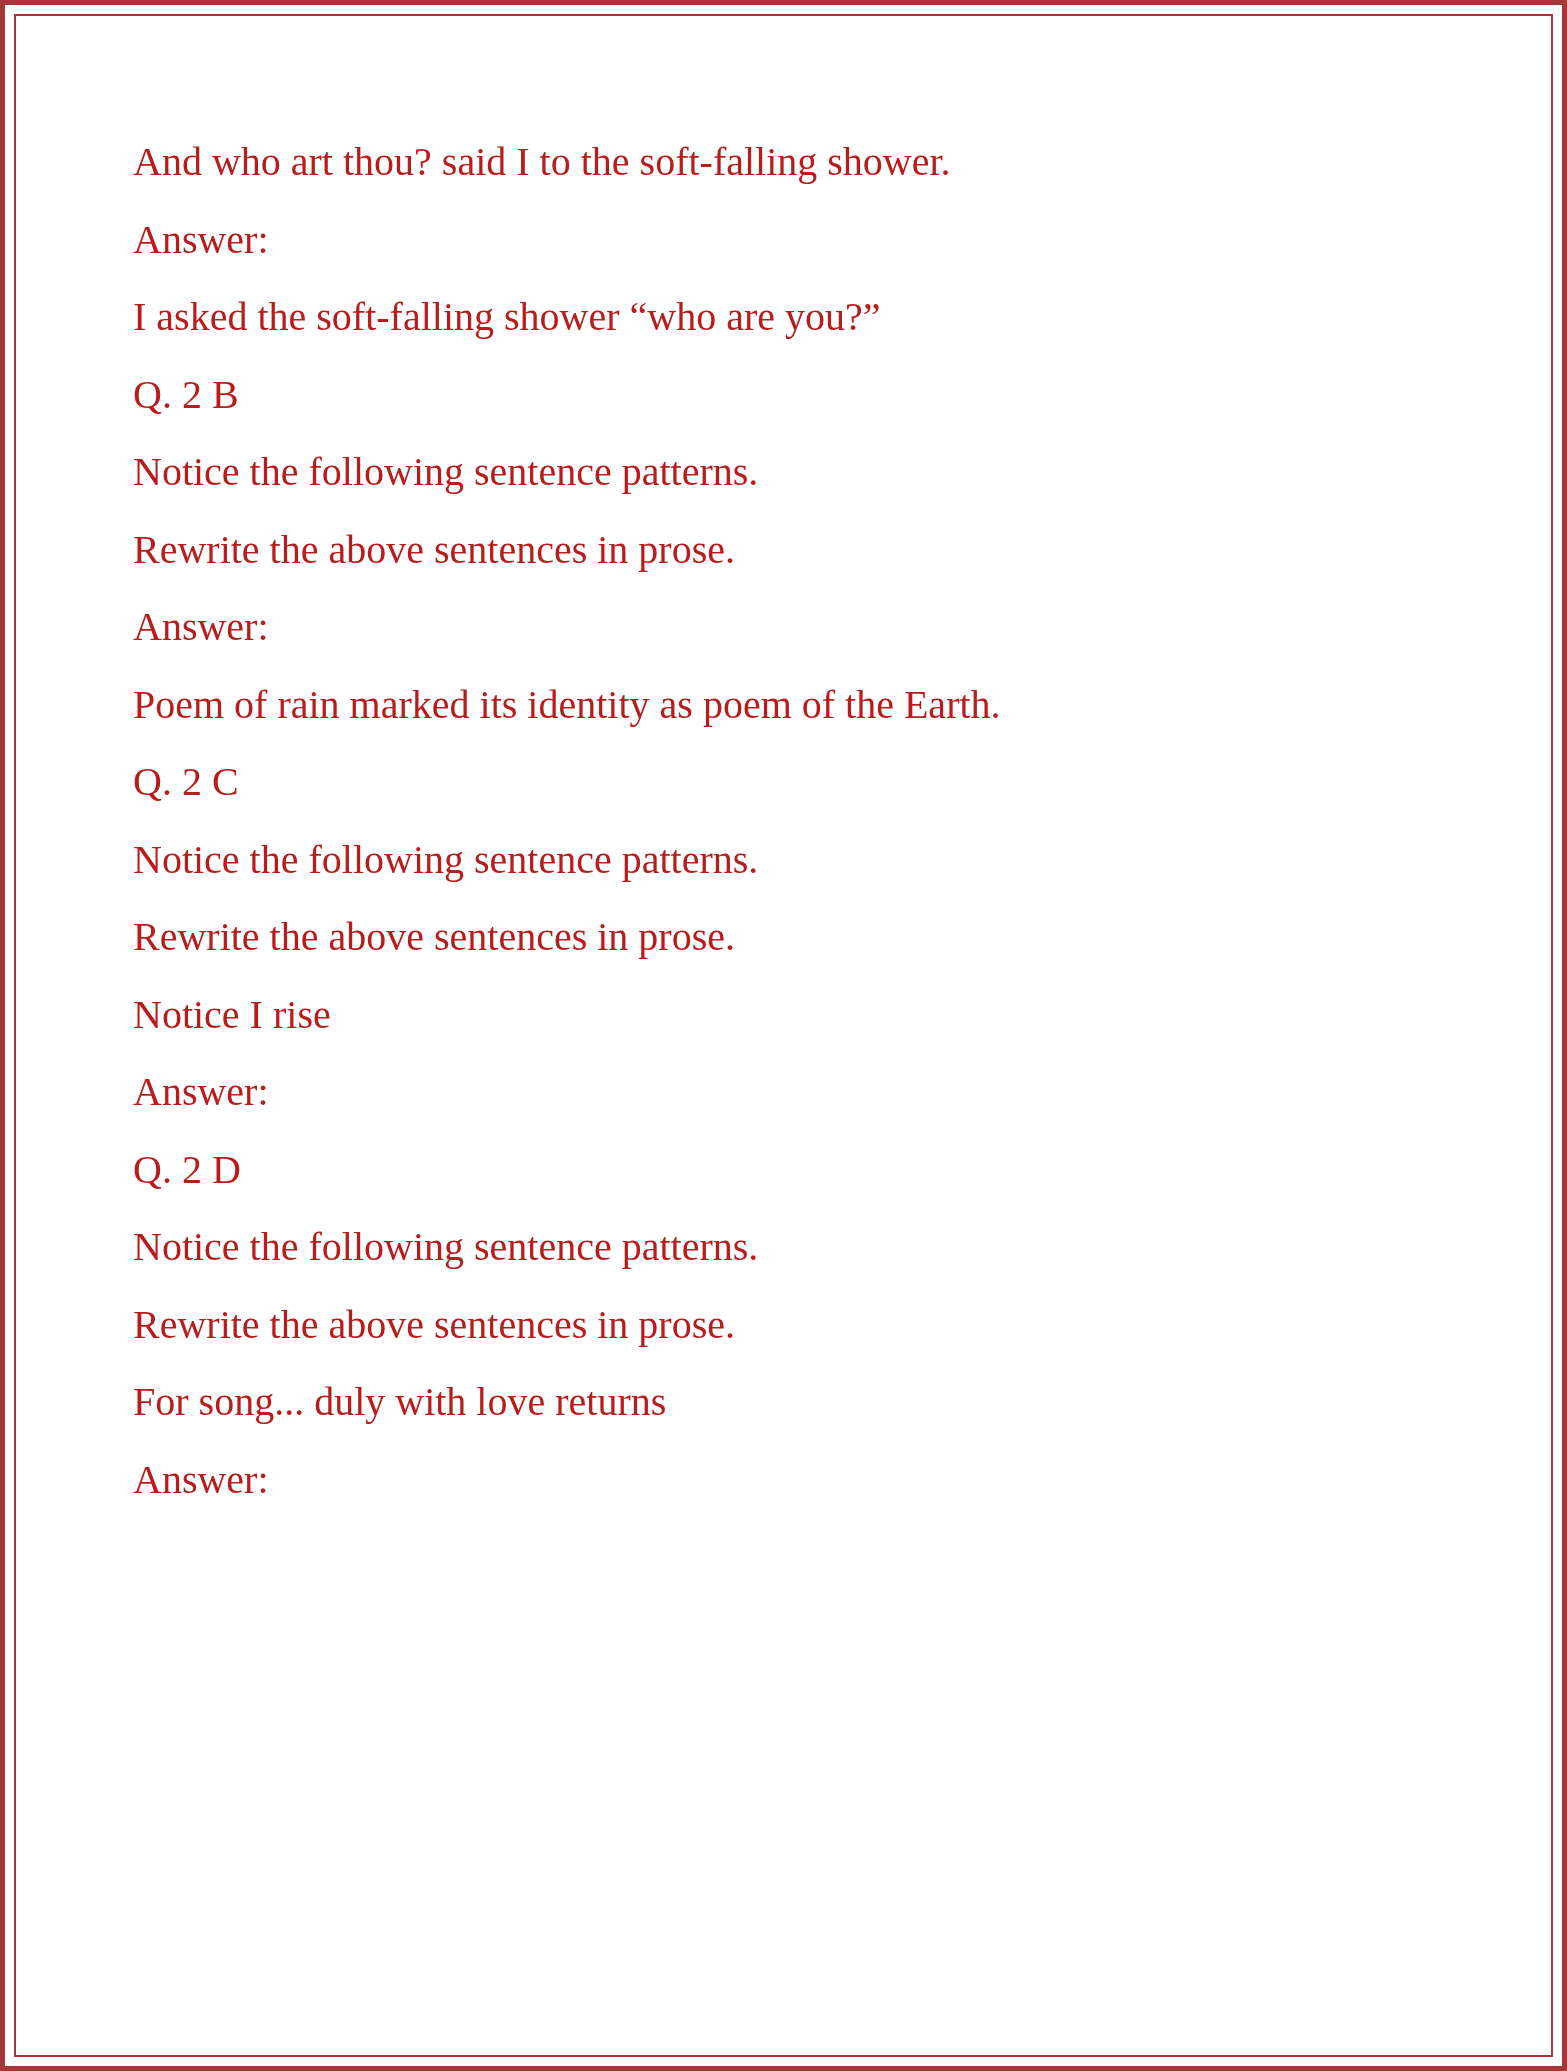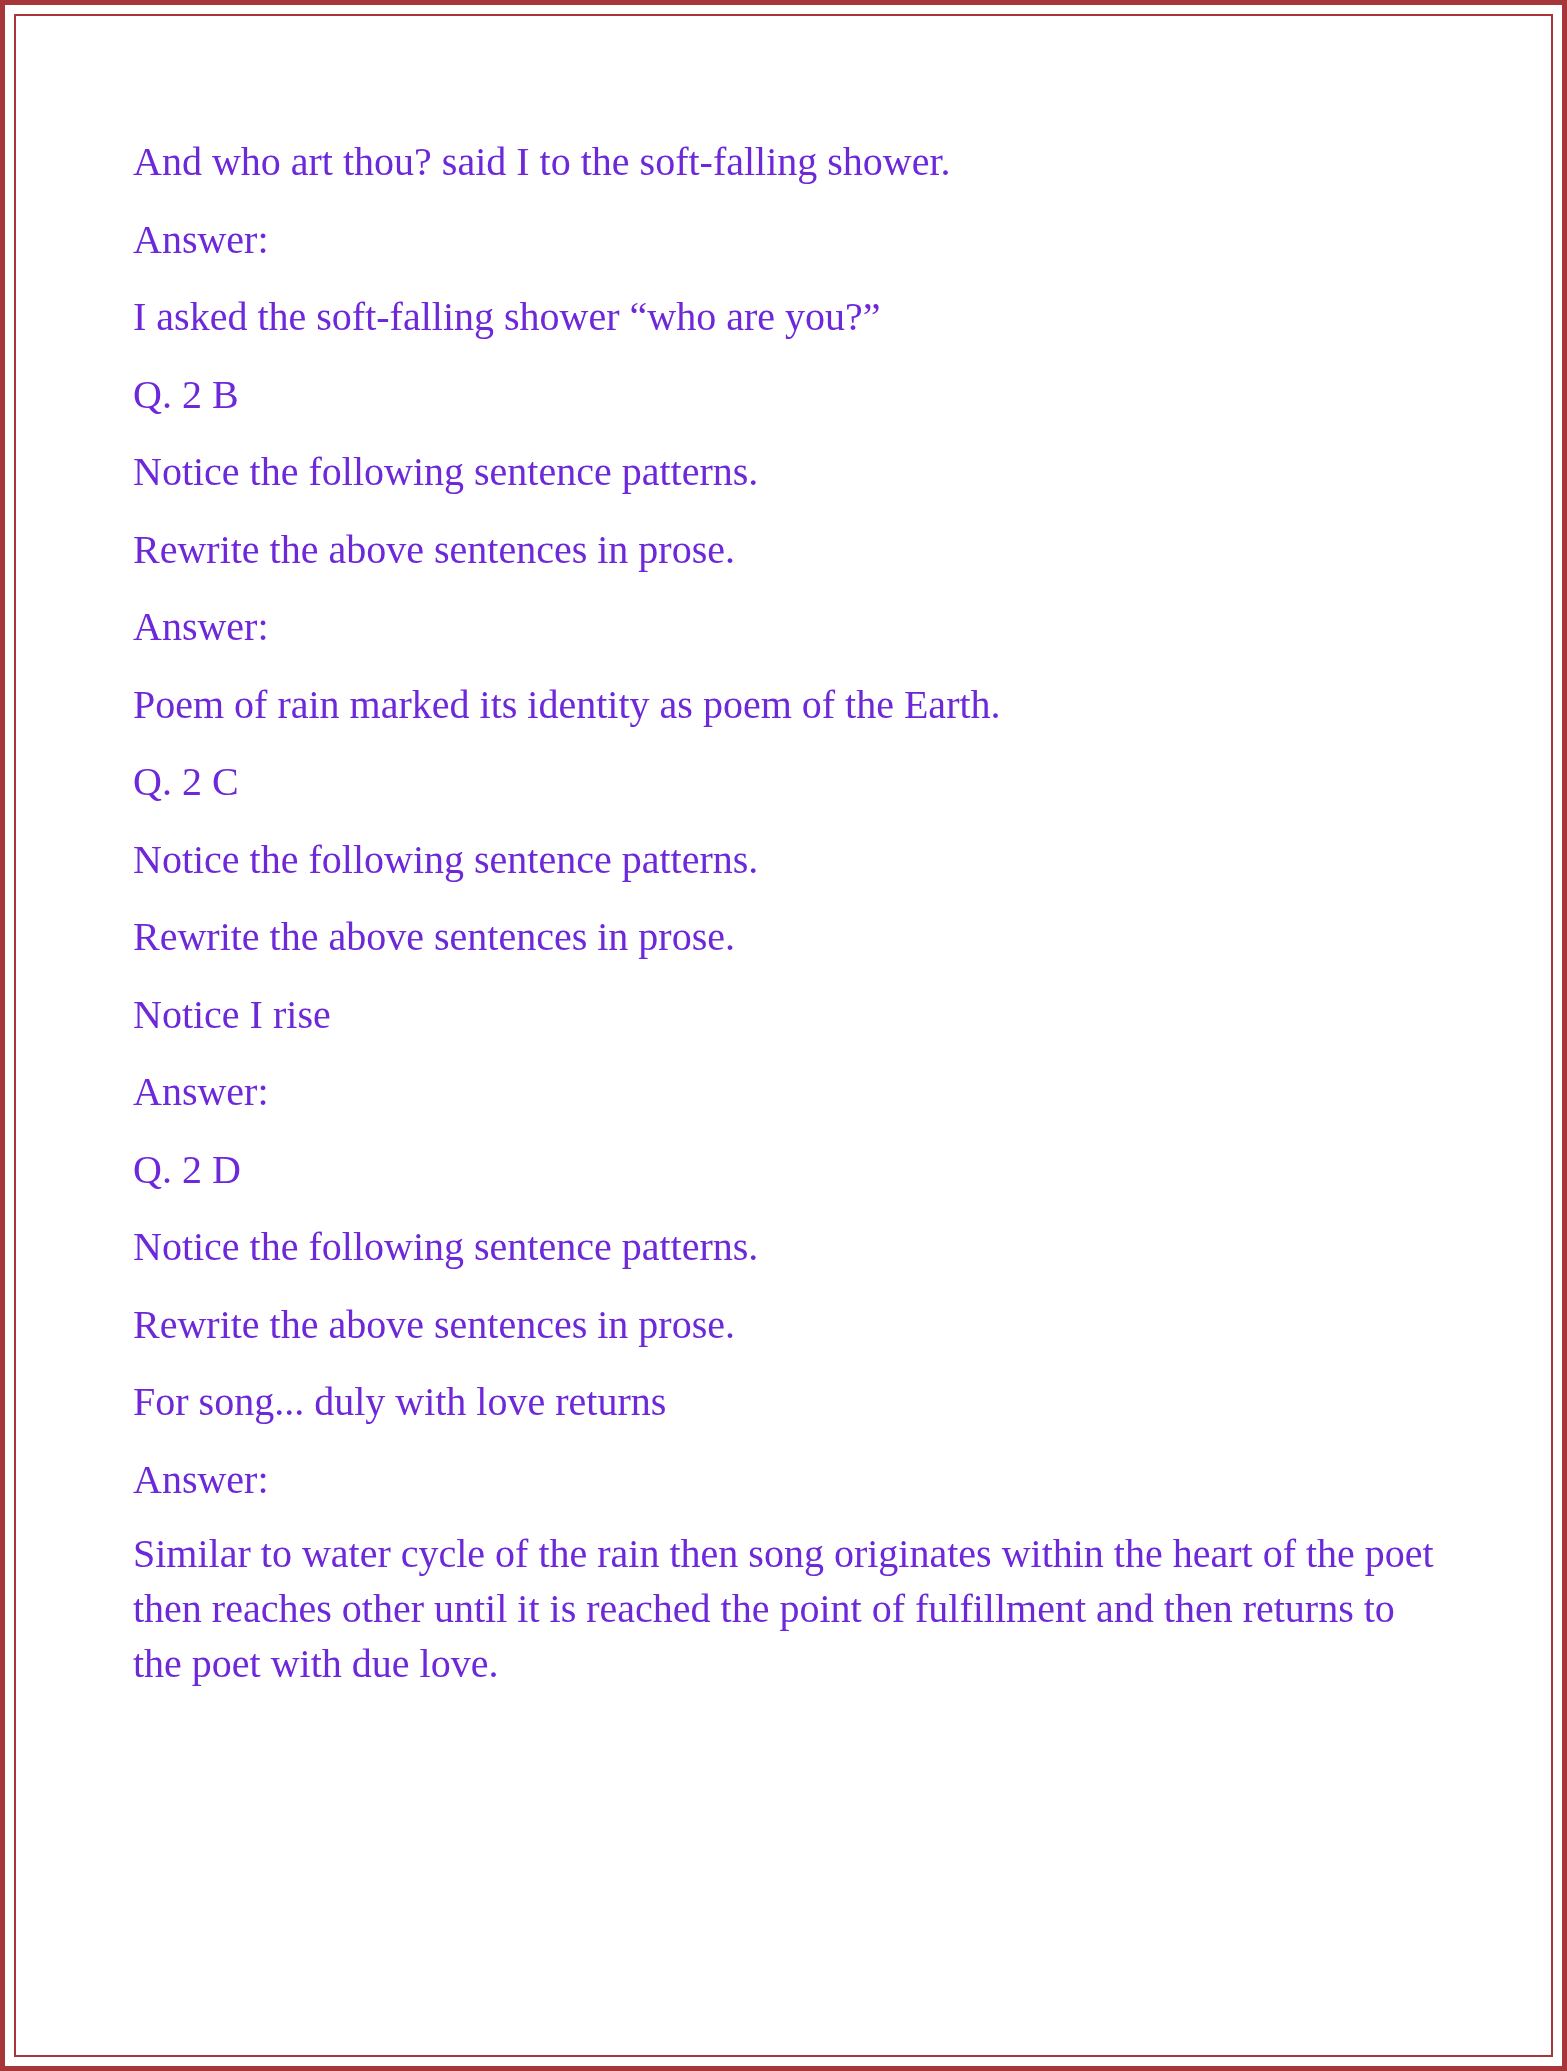"And who art thou? said" .content { color: #6d28d9 -> #b91c1c }
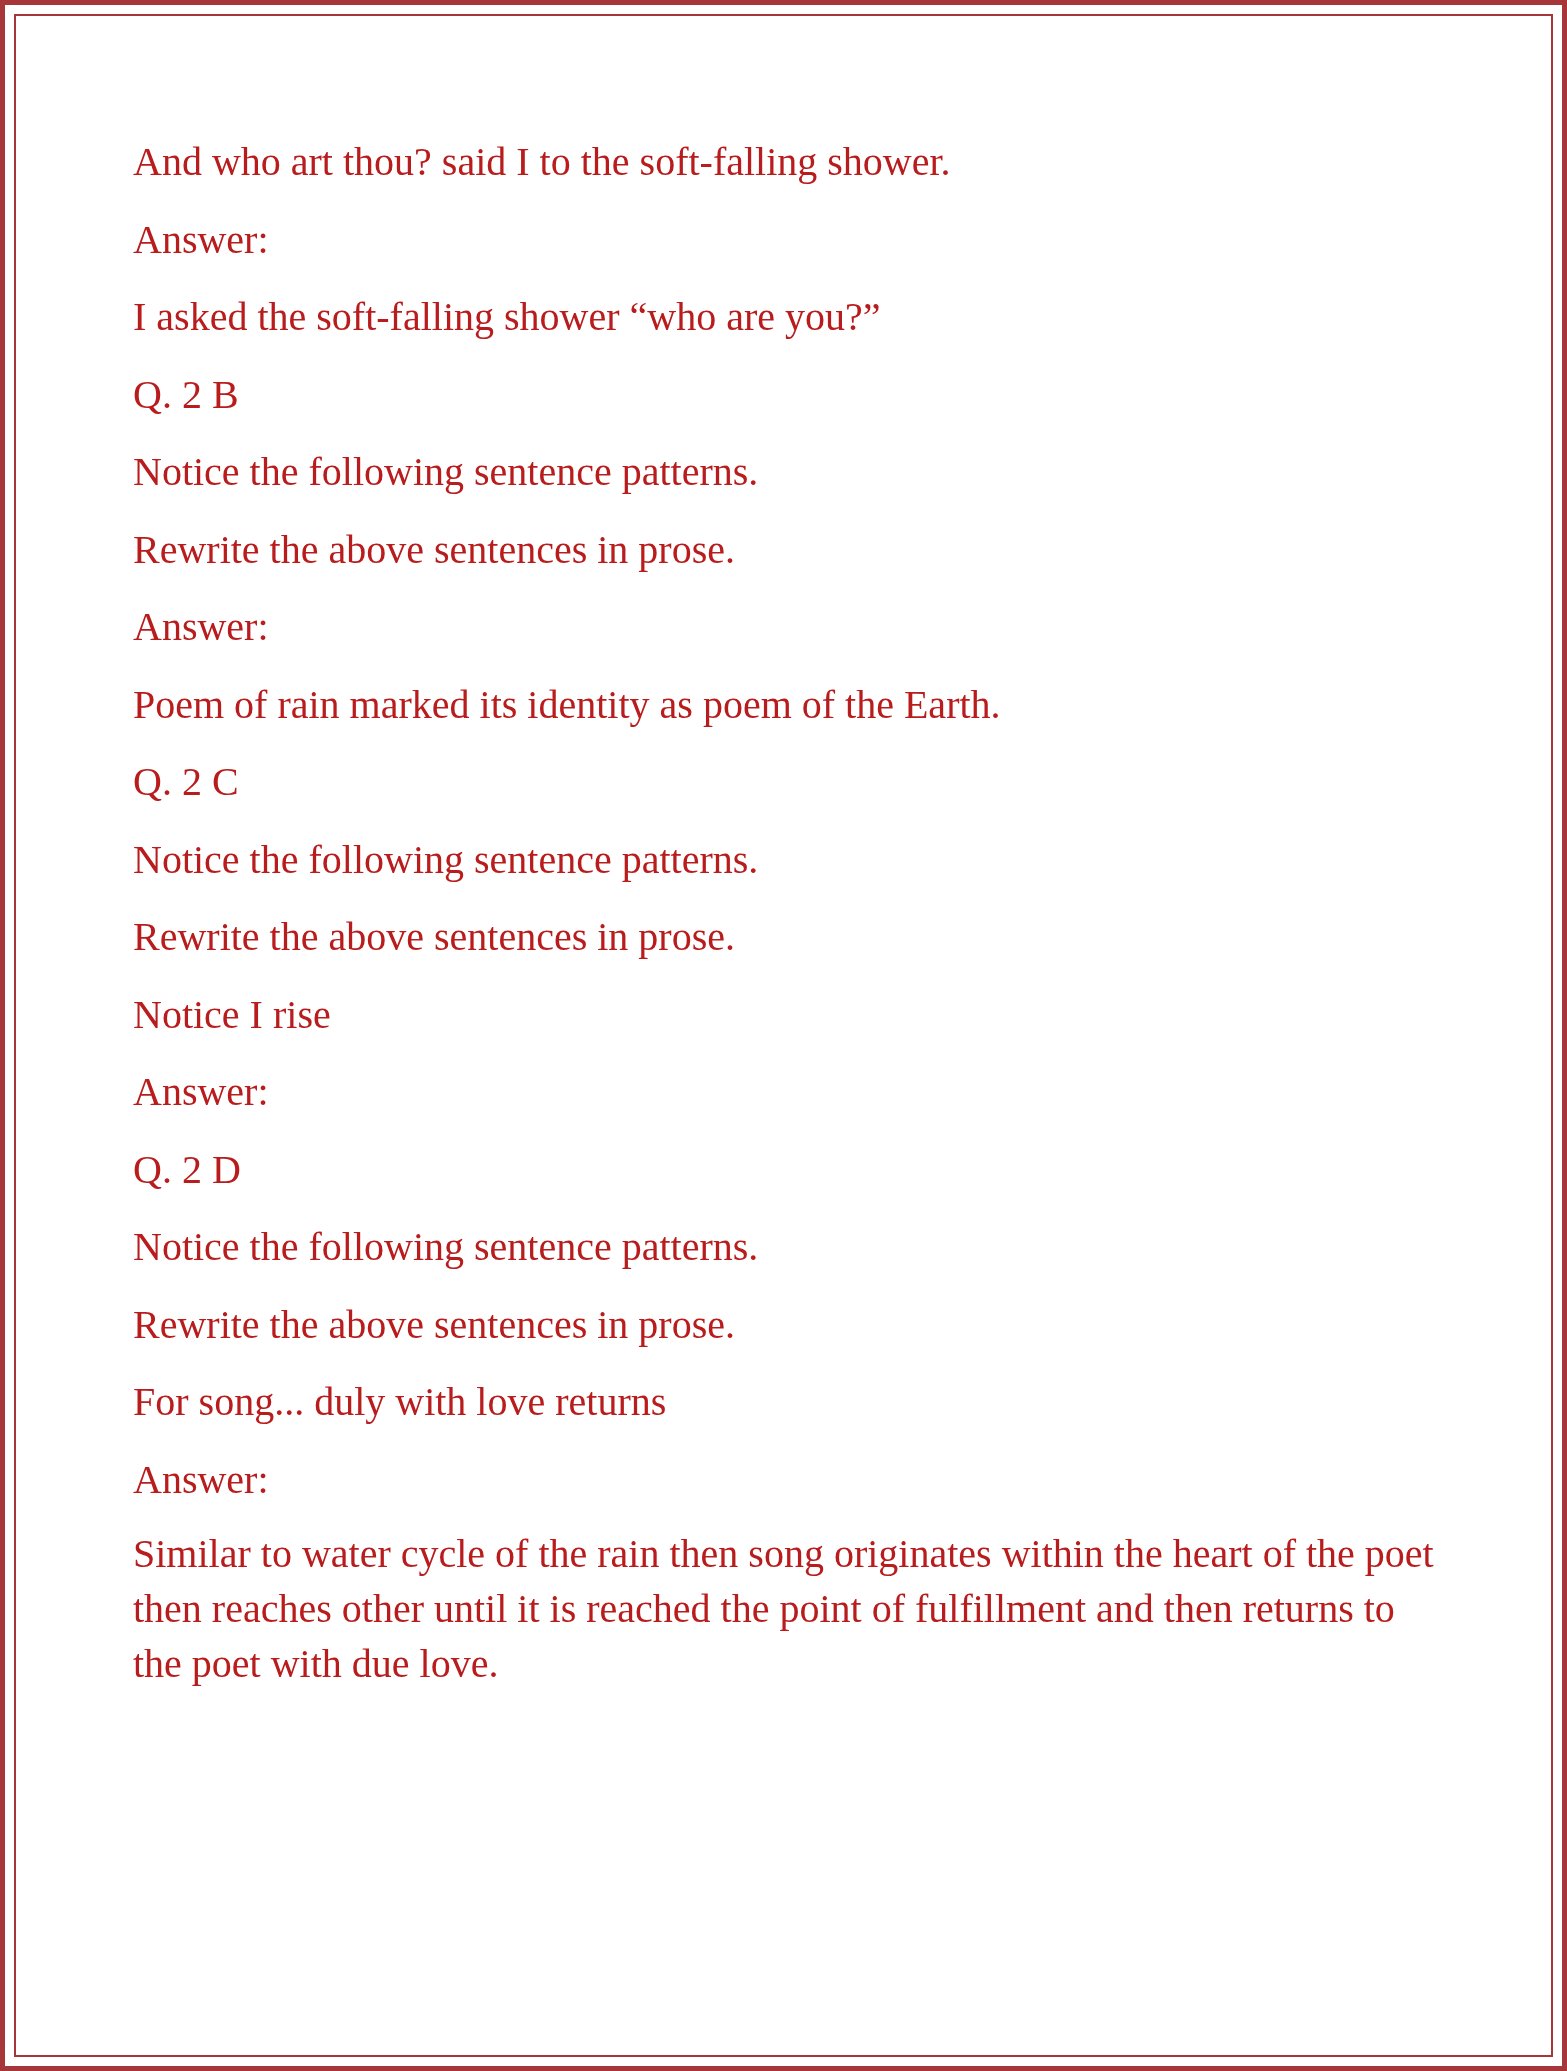"Similar to water cycle of" div.para { html: <div>Similar to water cycle of the rain then song originates within the heart of the poet then reaches other until it is reached the point of fulfillment and then returns to the poet with due love.</div> -> none }
